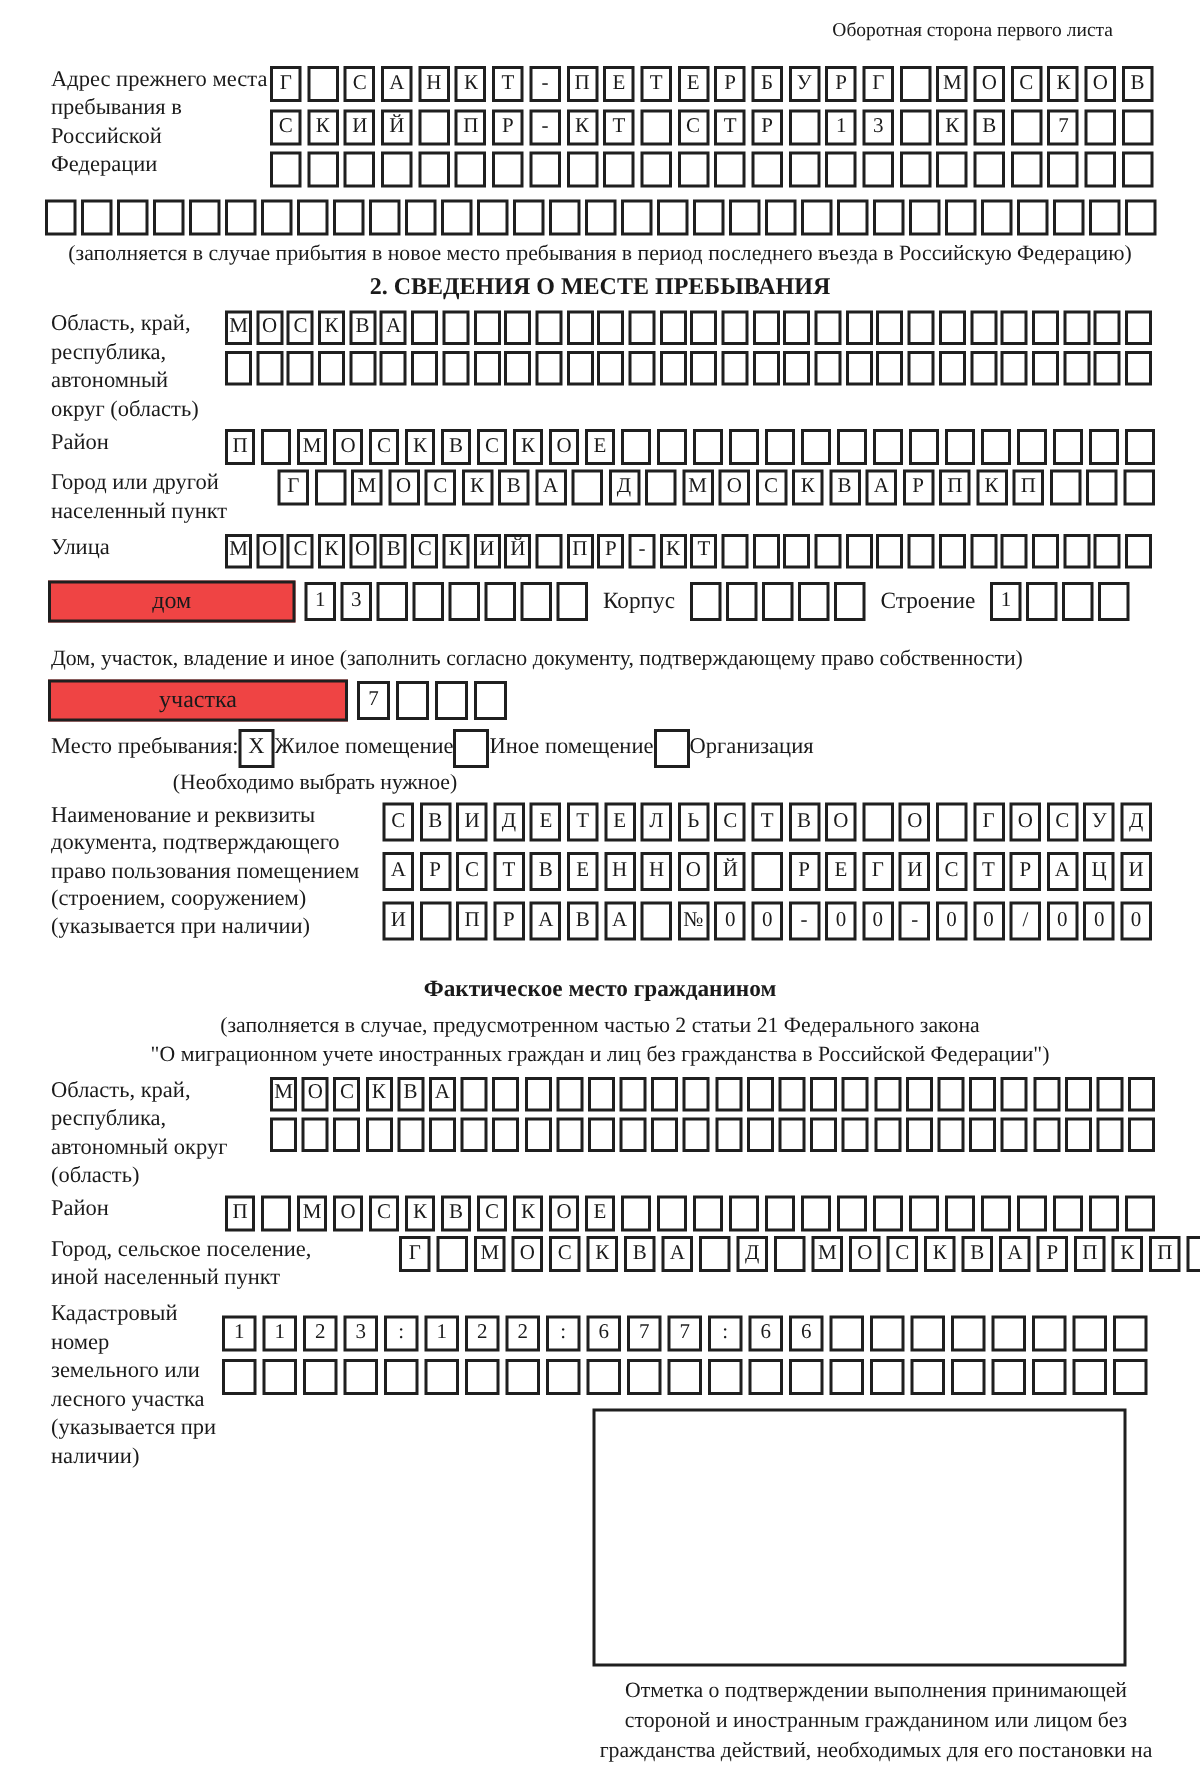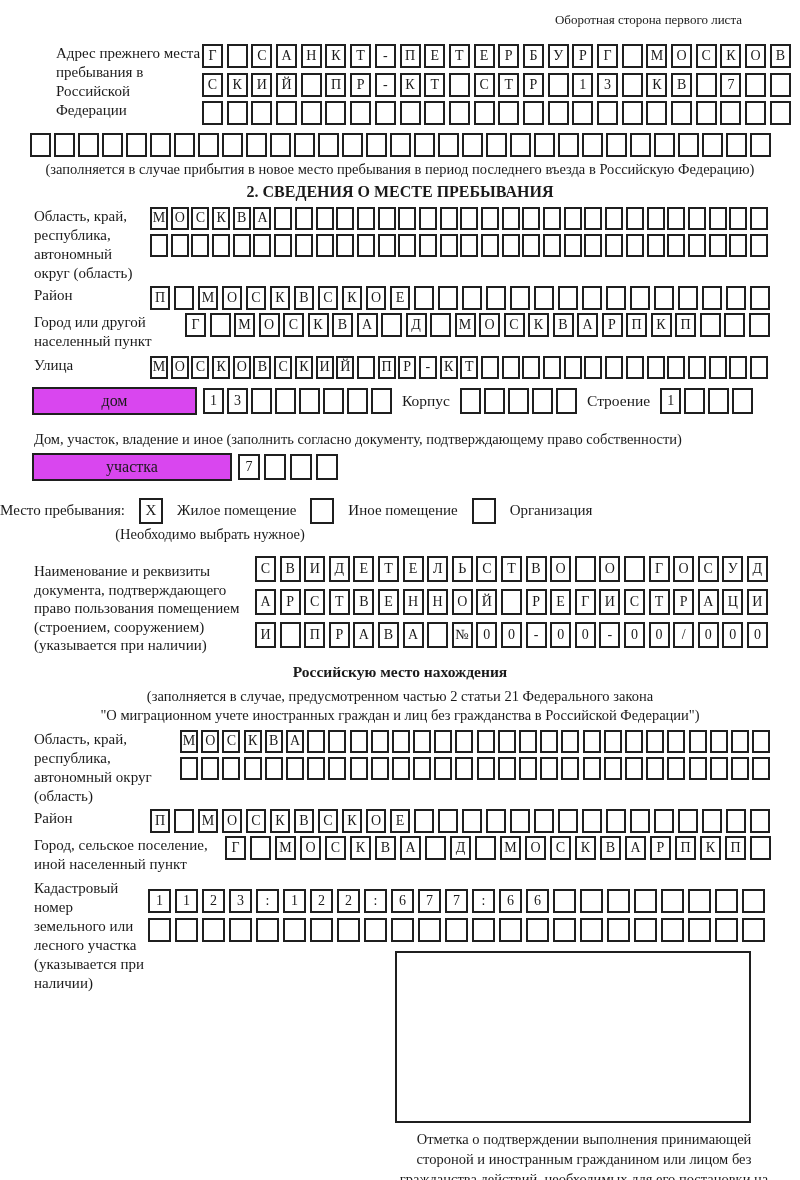"Адрес прежнего места пребывания в" .w-prev { margin-left: 22px -> none }
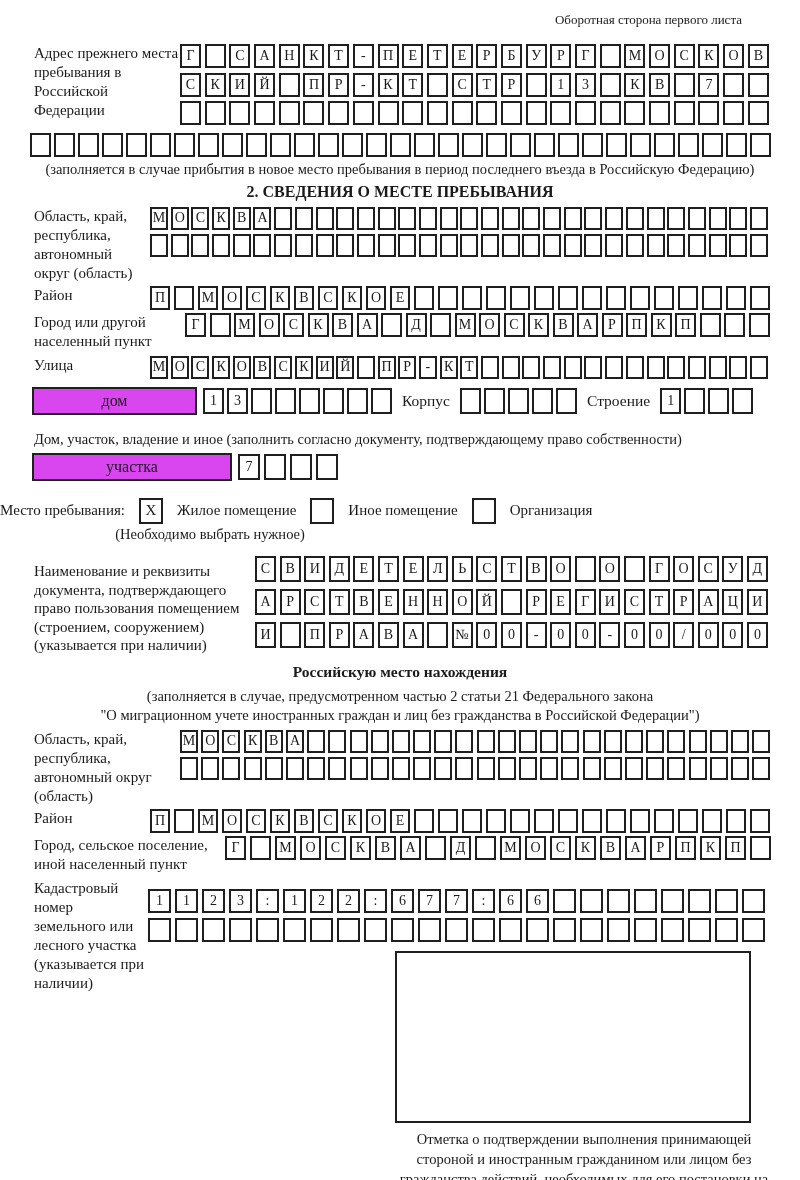"дом" .wide-box { background: #d946ef -> #ef4444 }
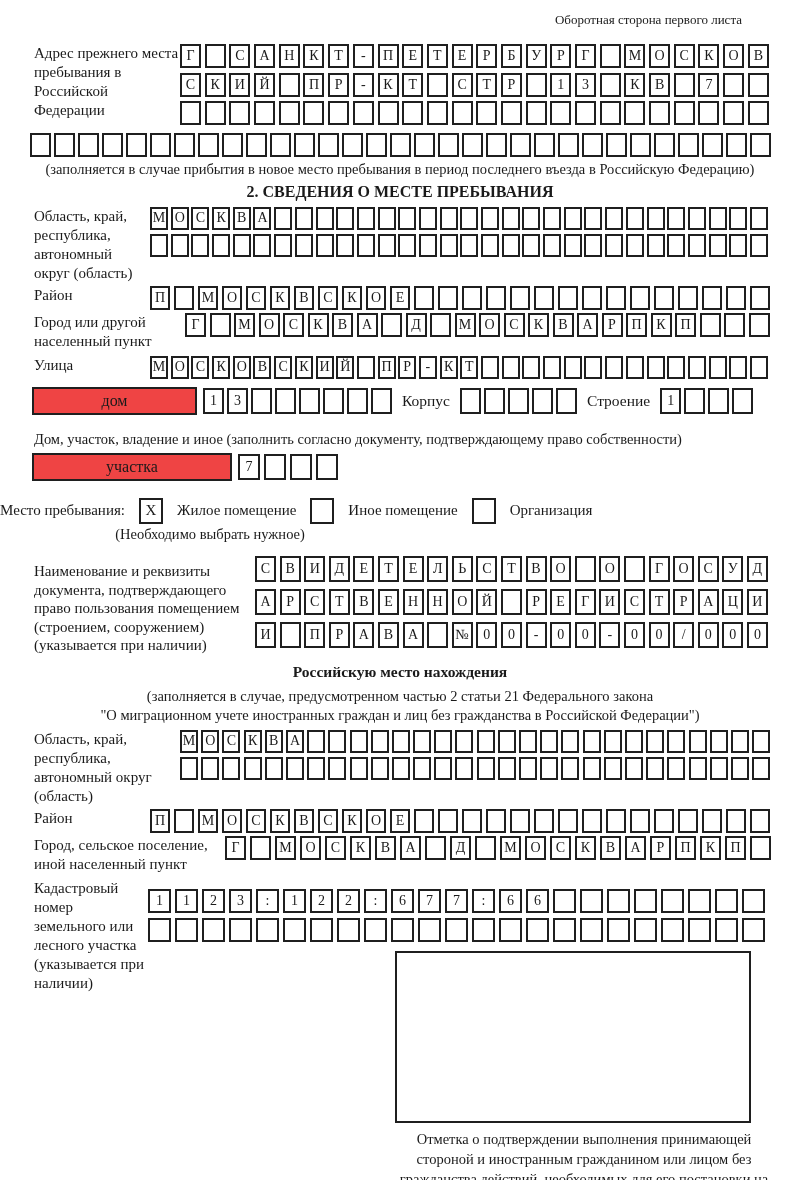"Место пребывания:" .mesto-line { gap: 14px -> none; margin-top: 16px -> 4px; padding-left: none -> 34px }
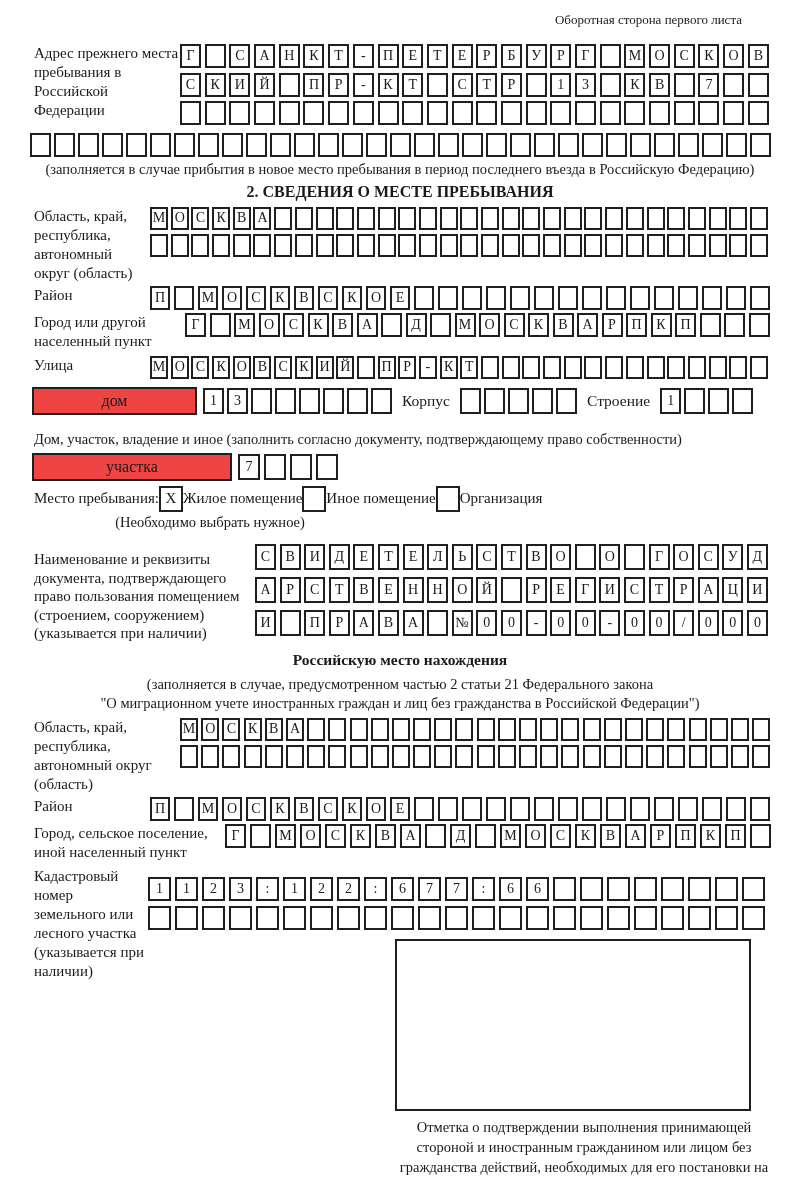"Наименование и реквизиты документа," div.group { align-items: flex-end -> none }
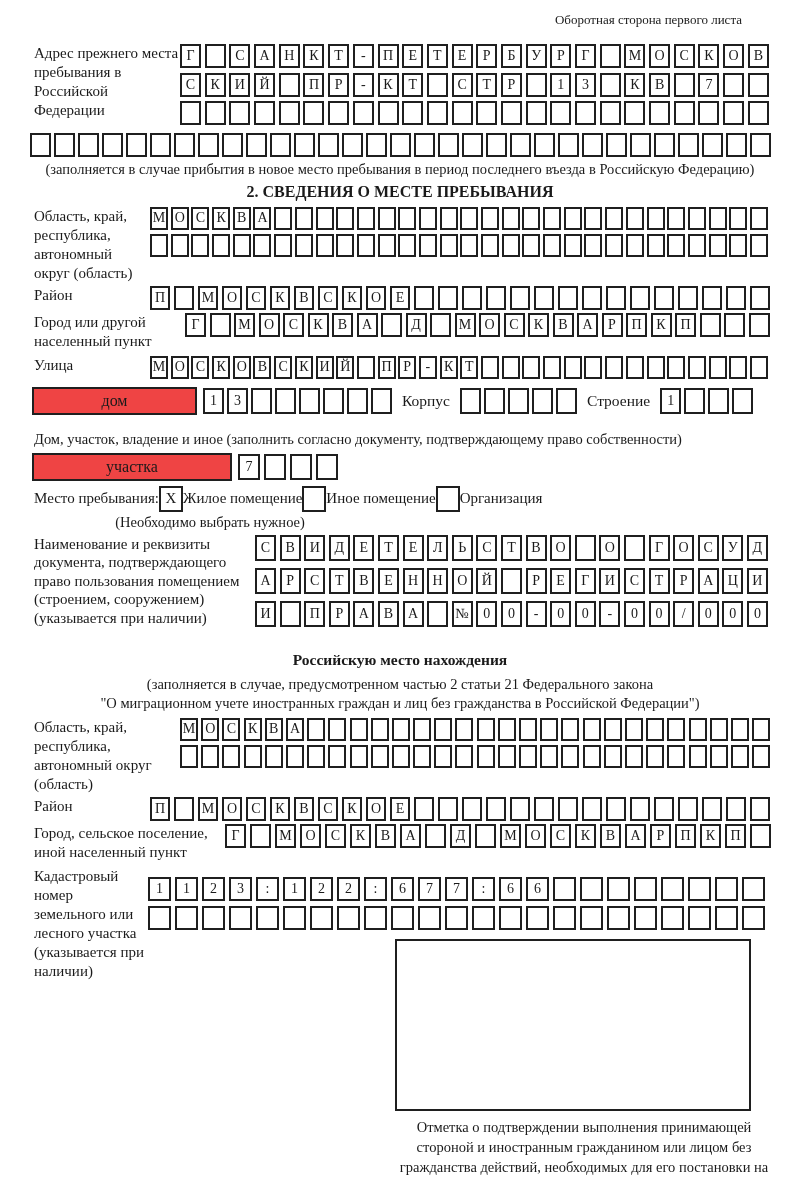"Российскую место нахождения" h3.fact-title { text: Российскую место нахождения -> Фактическое место гражданином }
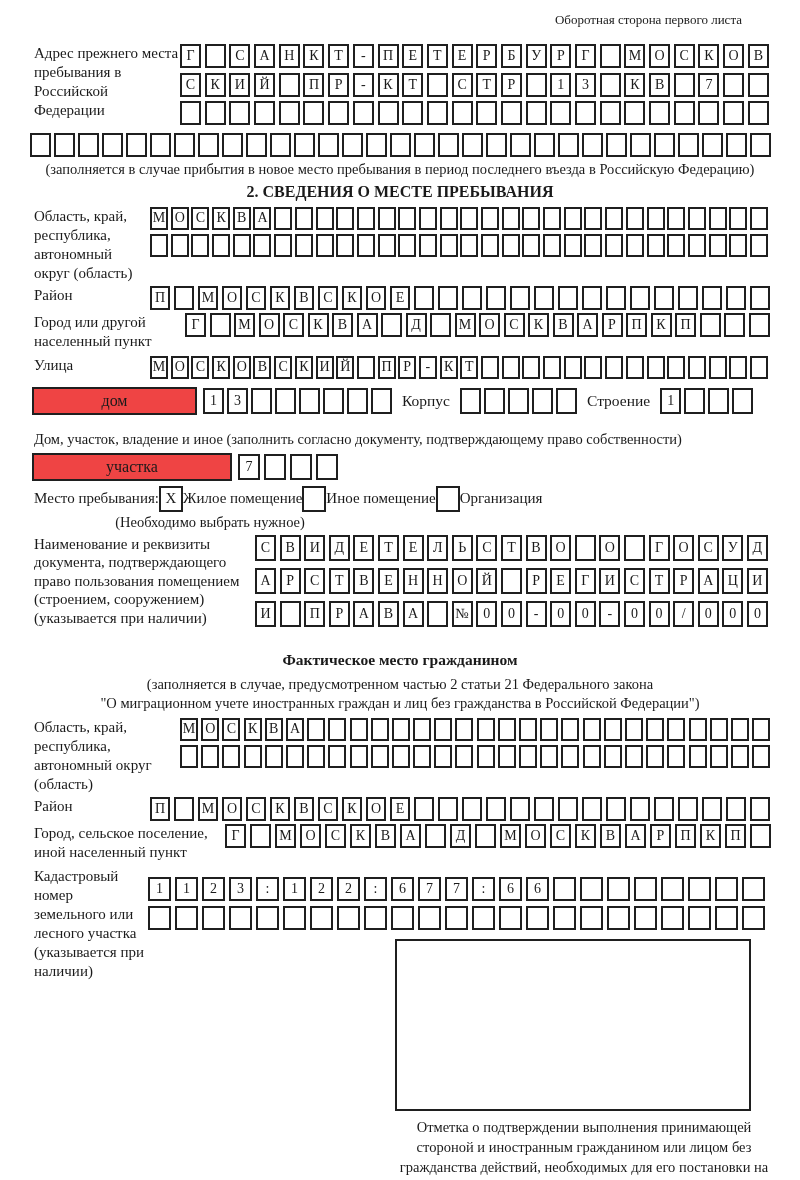"Город, сельское поселение, иной" div.group { gap: none -> 41px }
